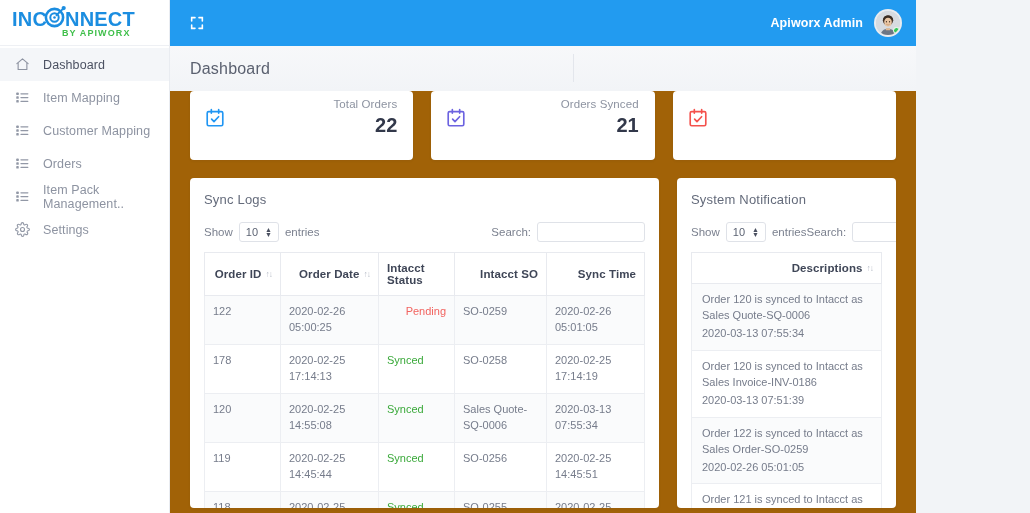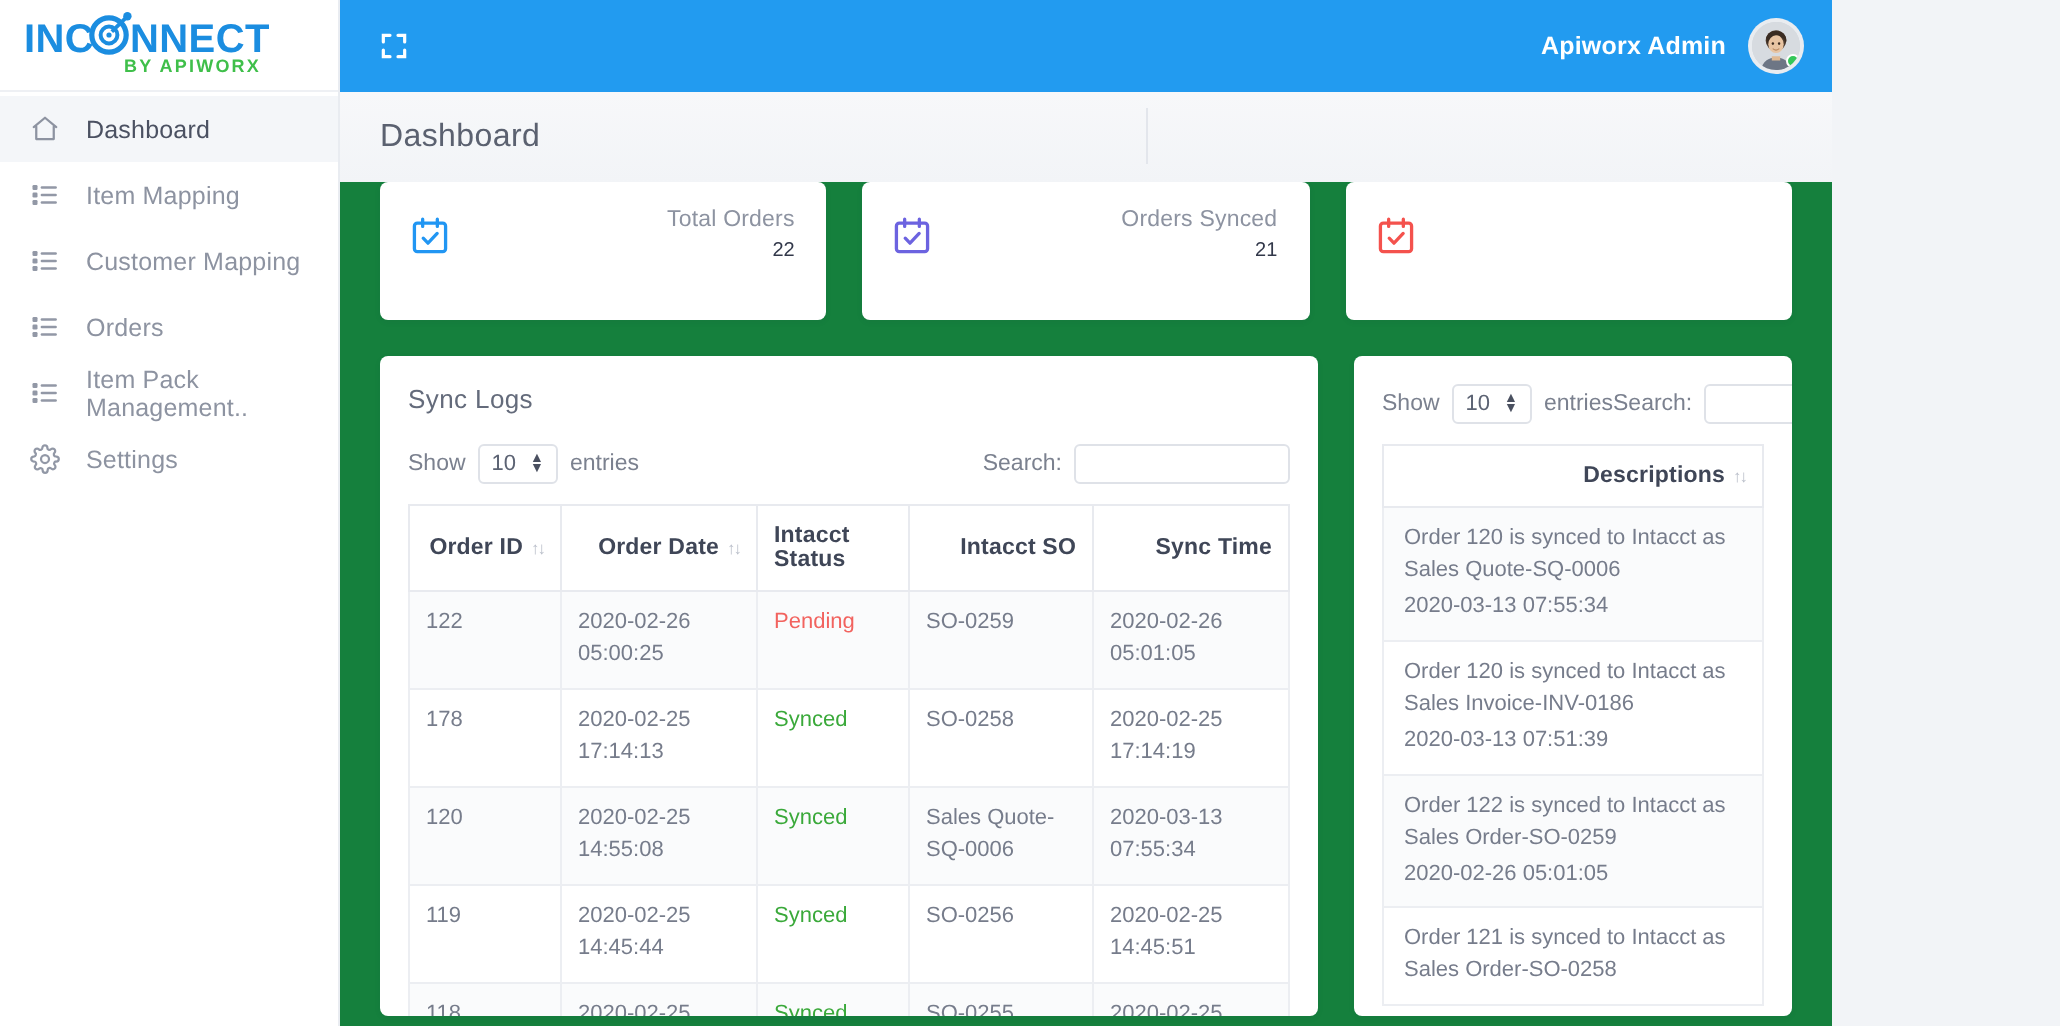"Apiworx Admin" .main { background: #15803d -> #a16207 }
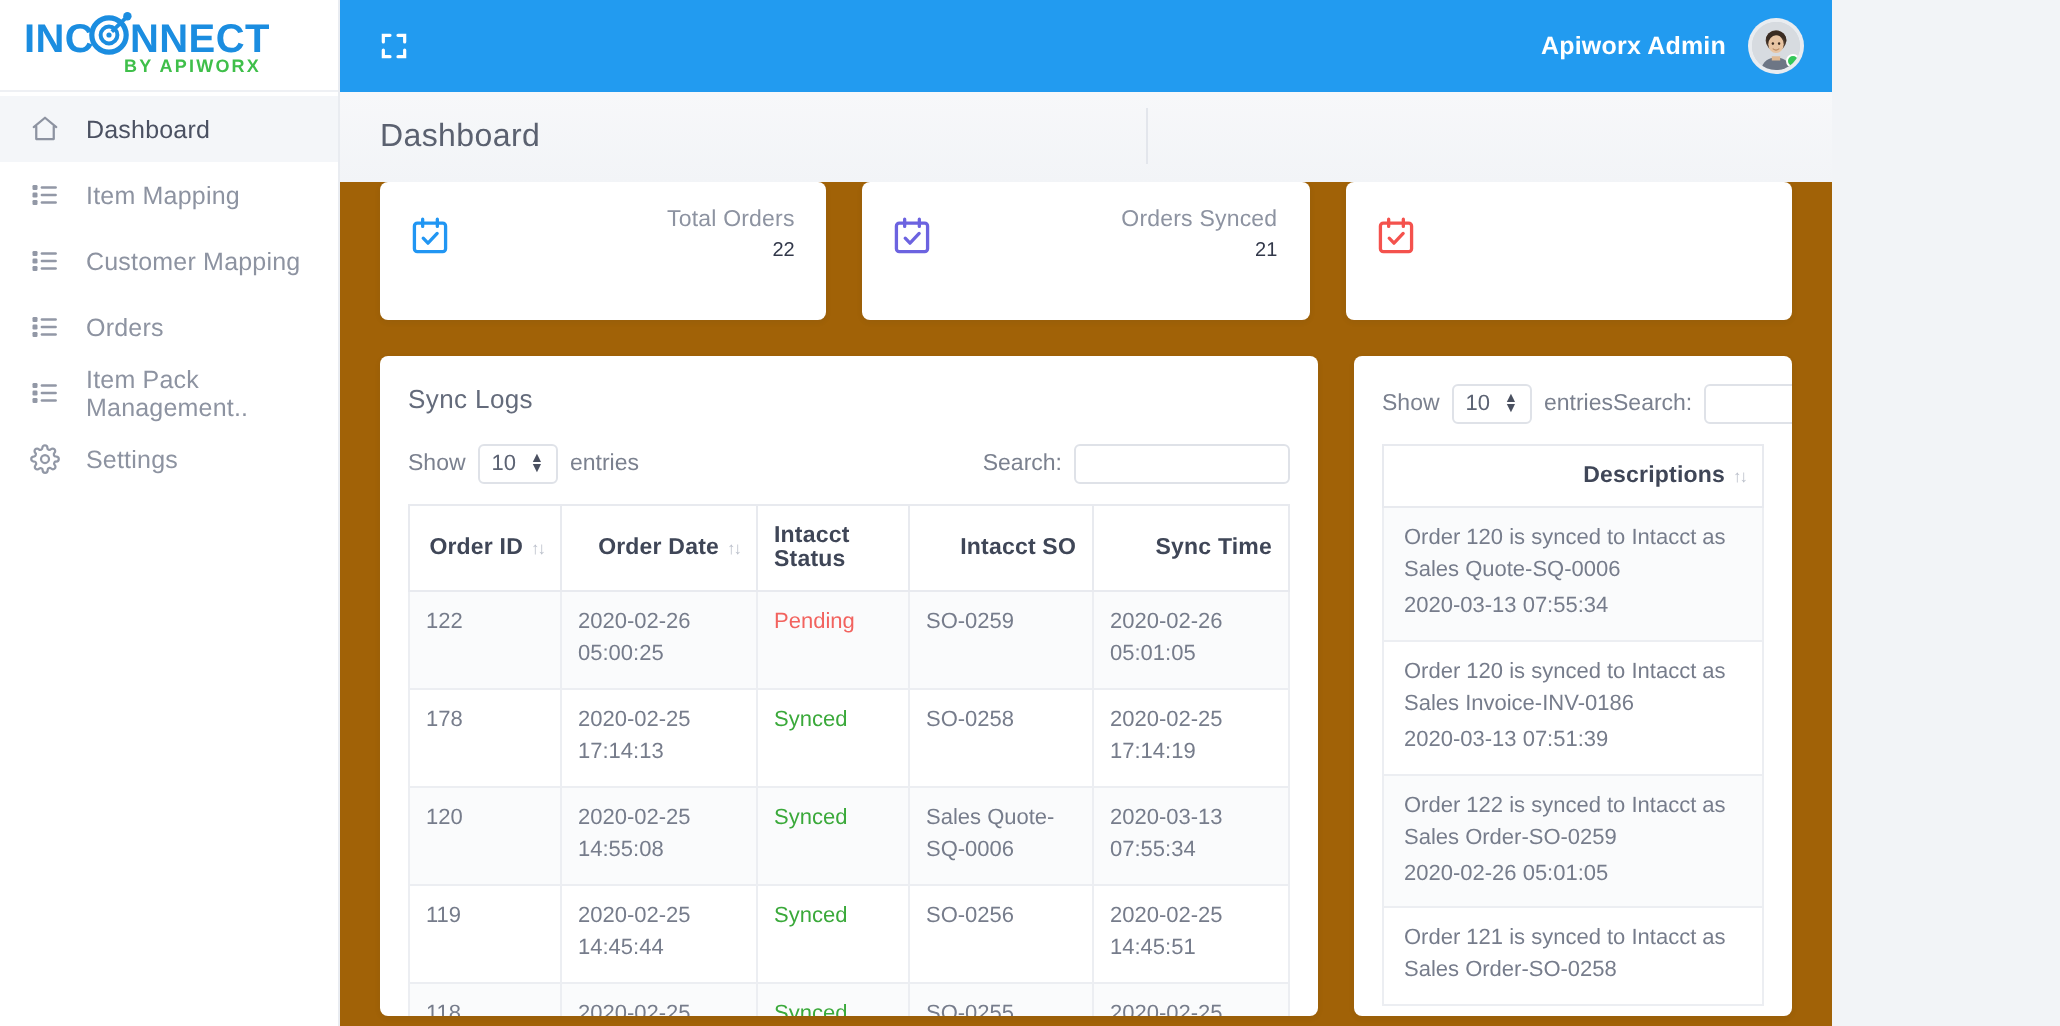"22" .stat-value { font-size: 10px -> 20px; font-weight: normal -> bold }
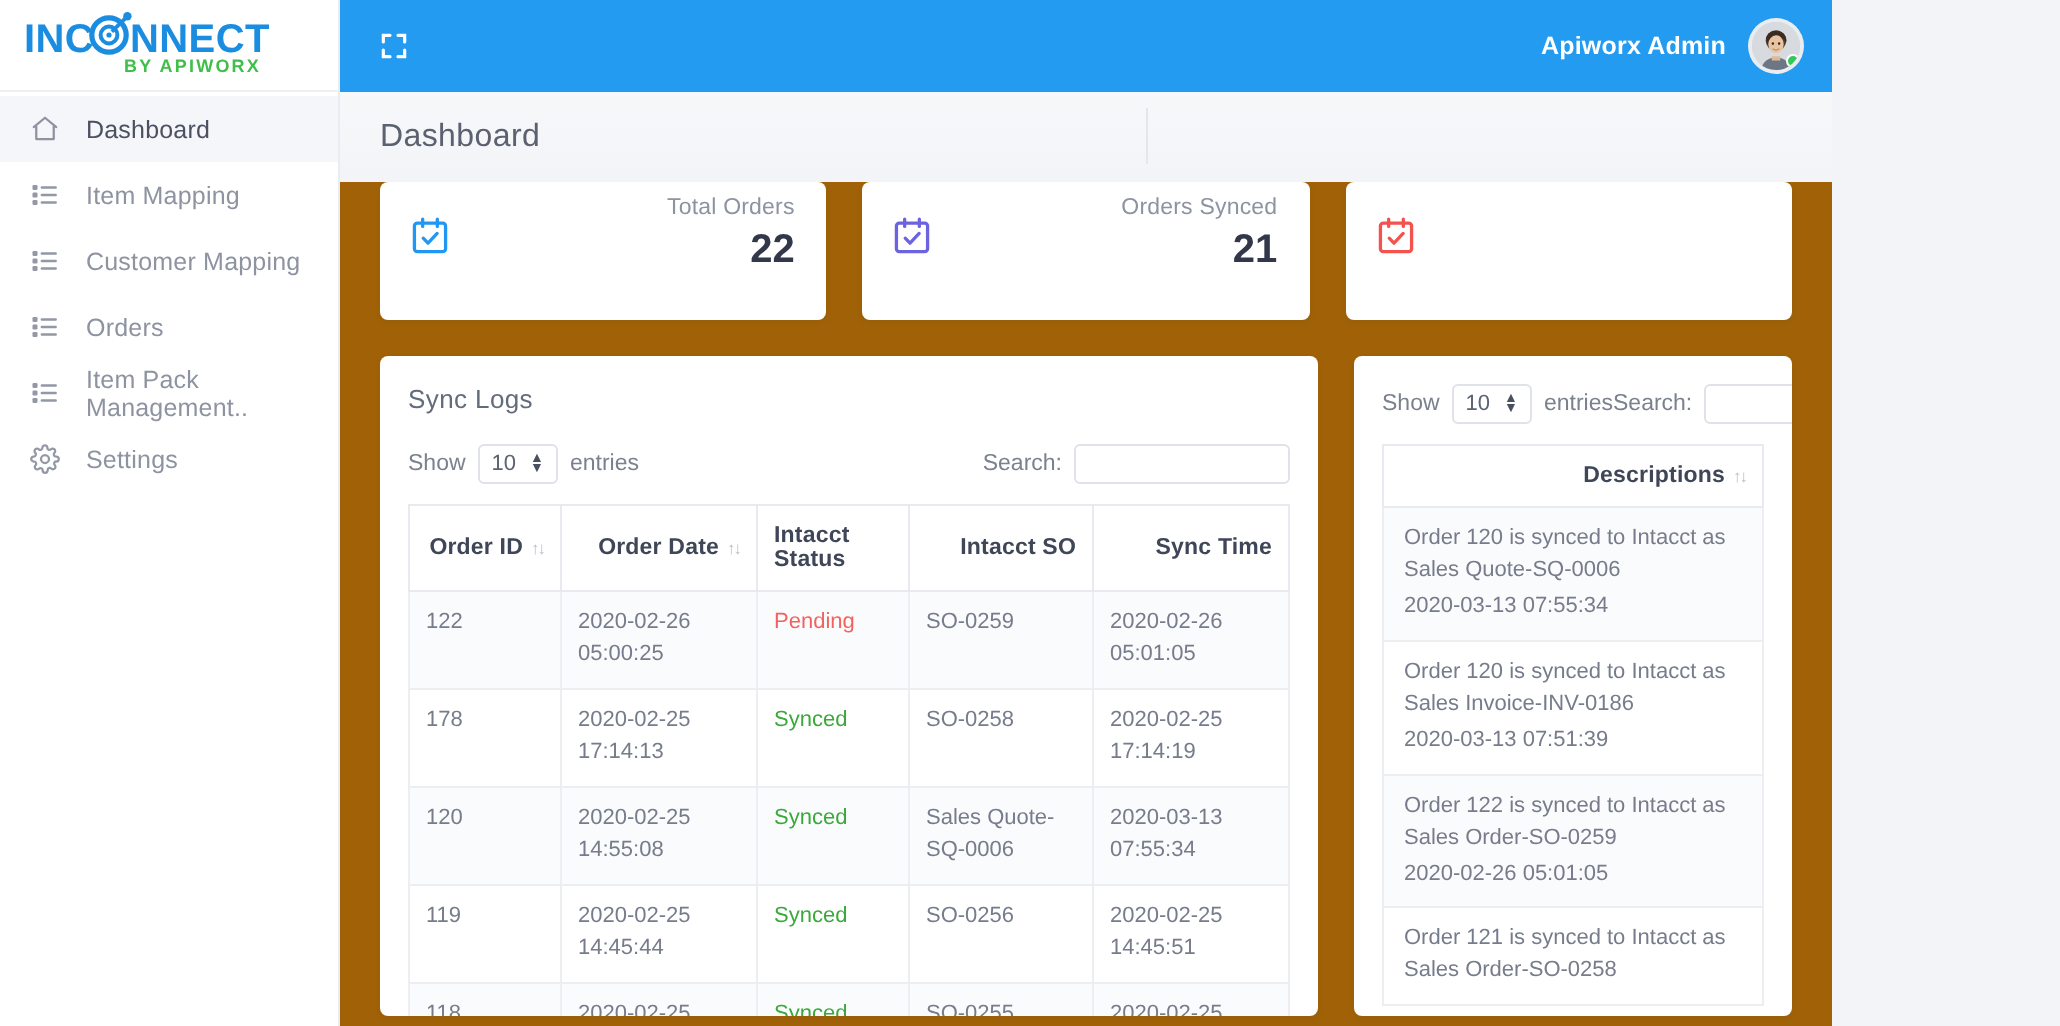"System Notification" div.panel-title { html: none -> <div>System Notification</div> }
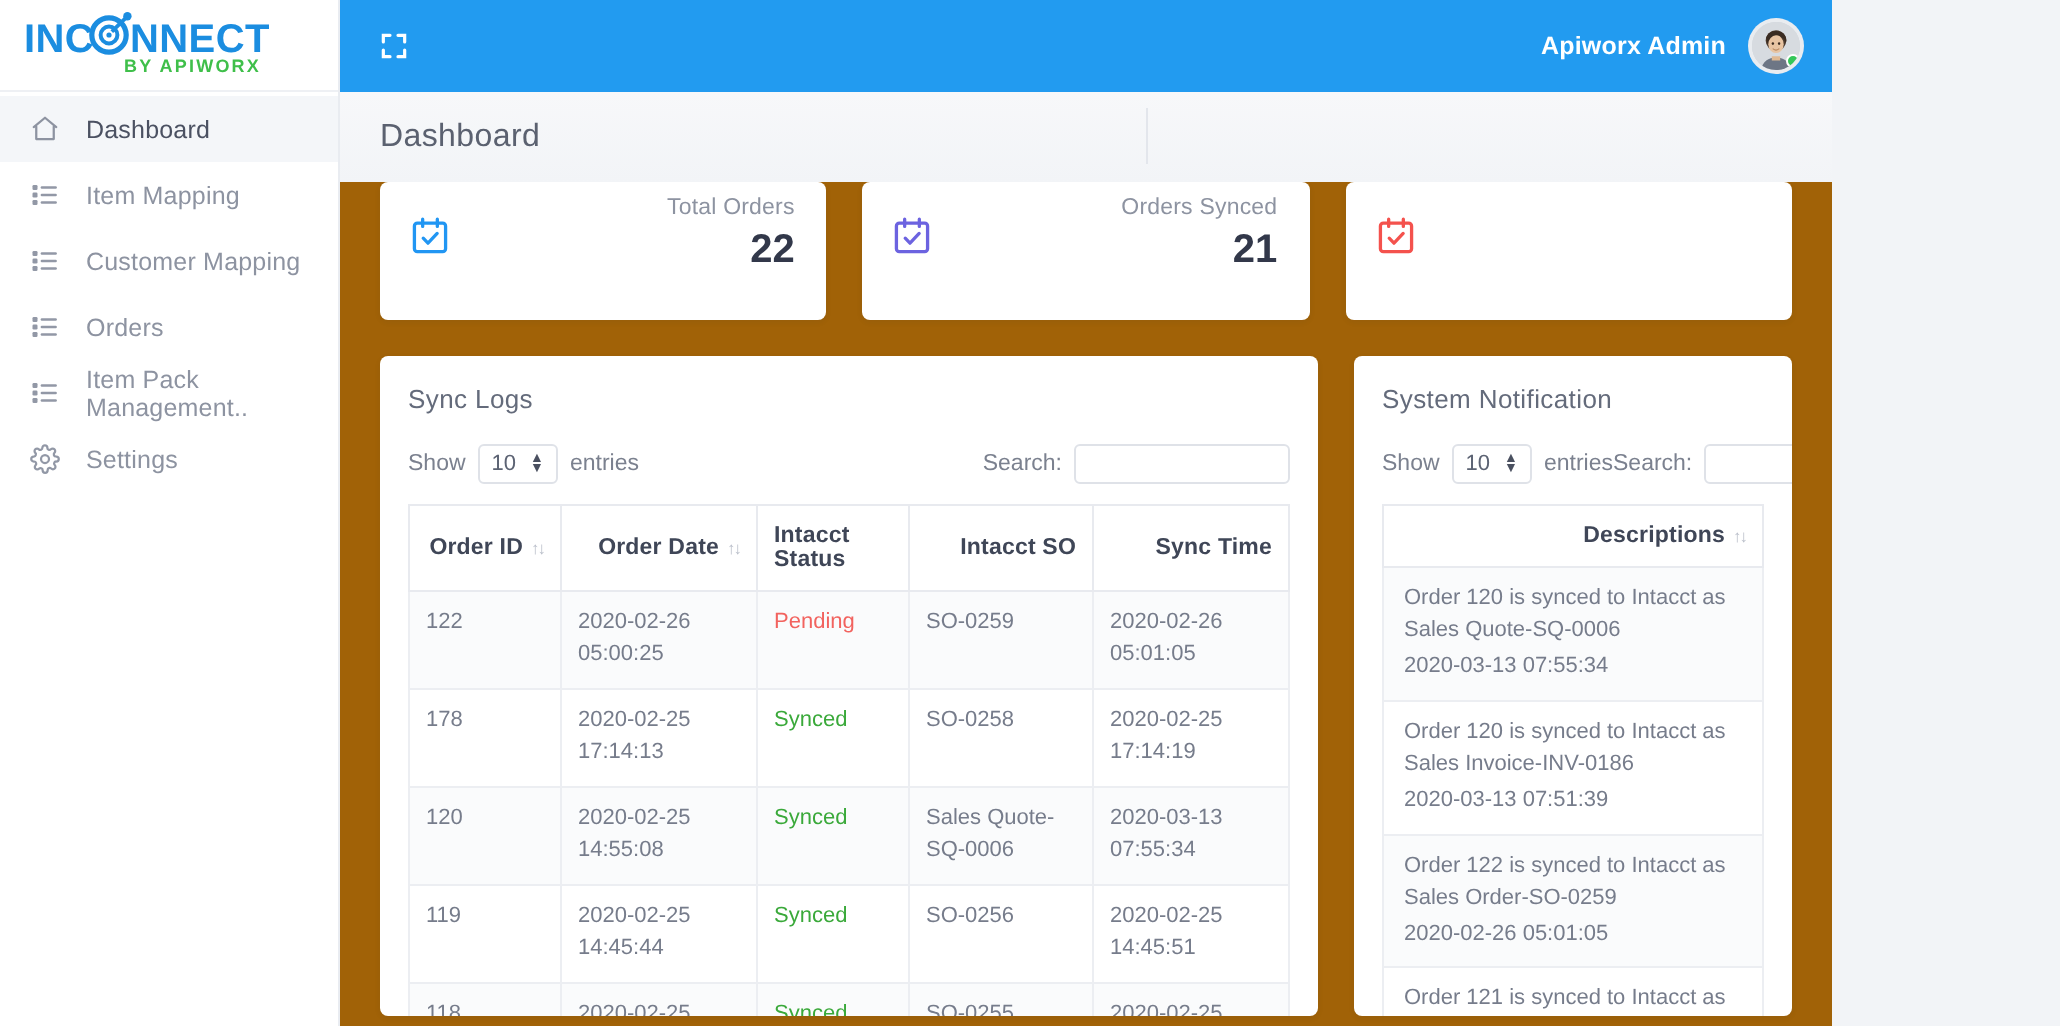"Pending" .st-pending { text-align: none -> right }
